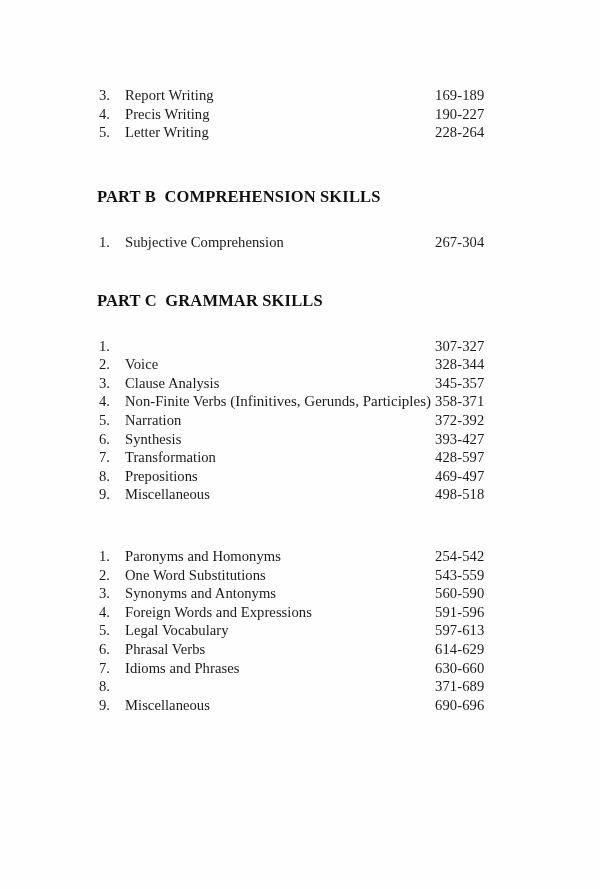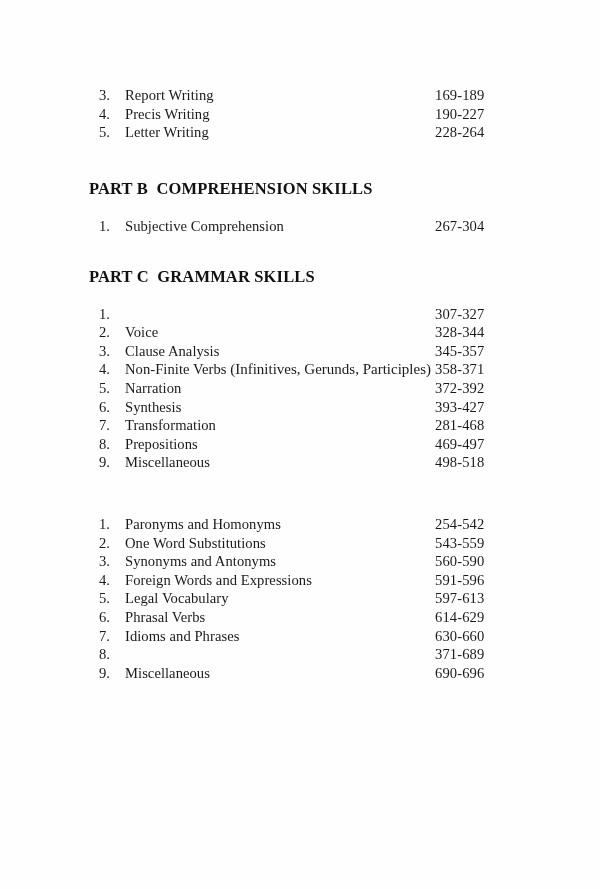"PART B COMPREHENSION SKILLS" .section-heading { margin: 4px -> 12px }
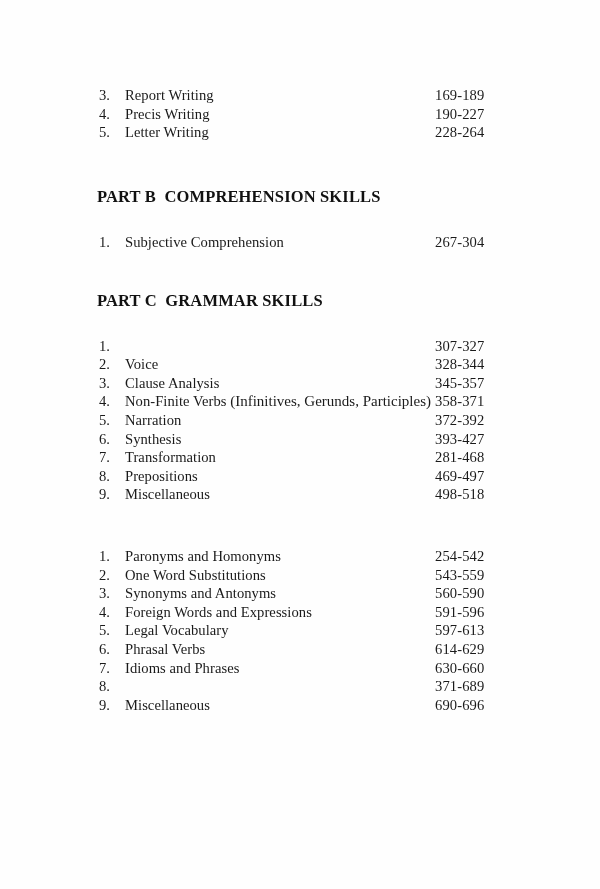"281-468" span.toc-pages { text: 281-468 -> 428-597 }
